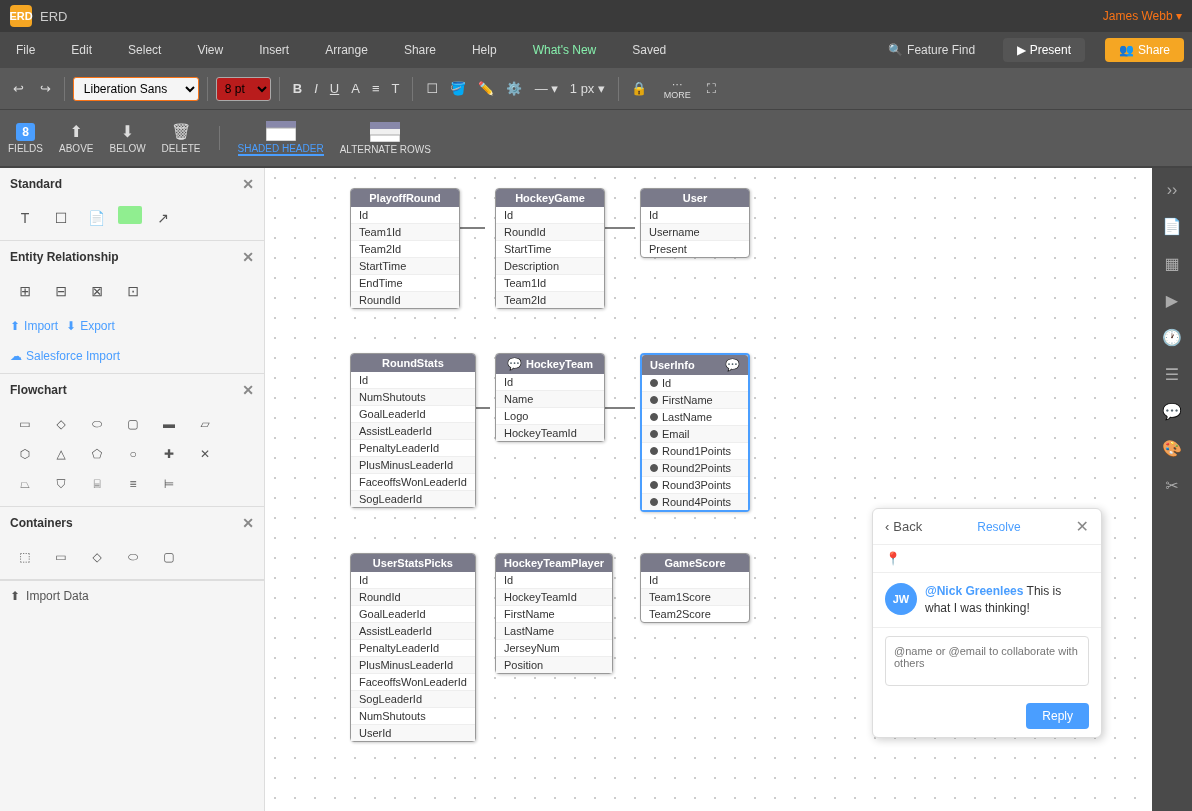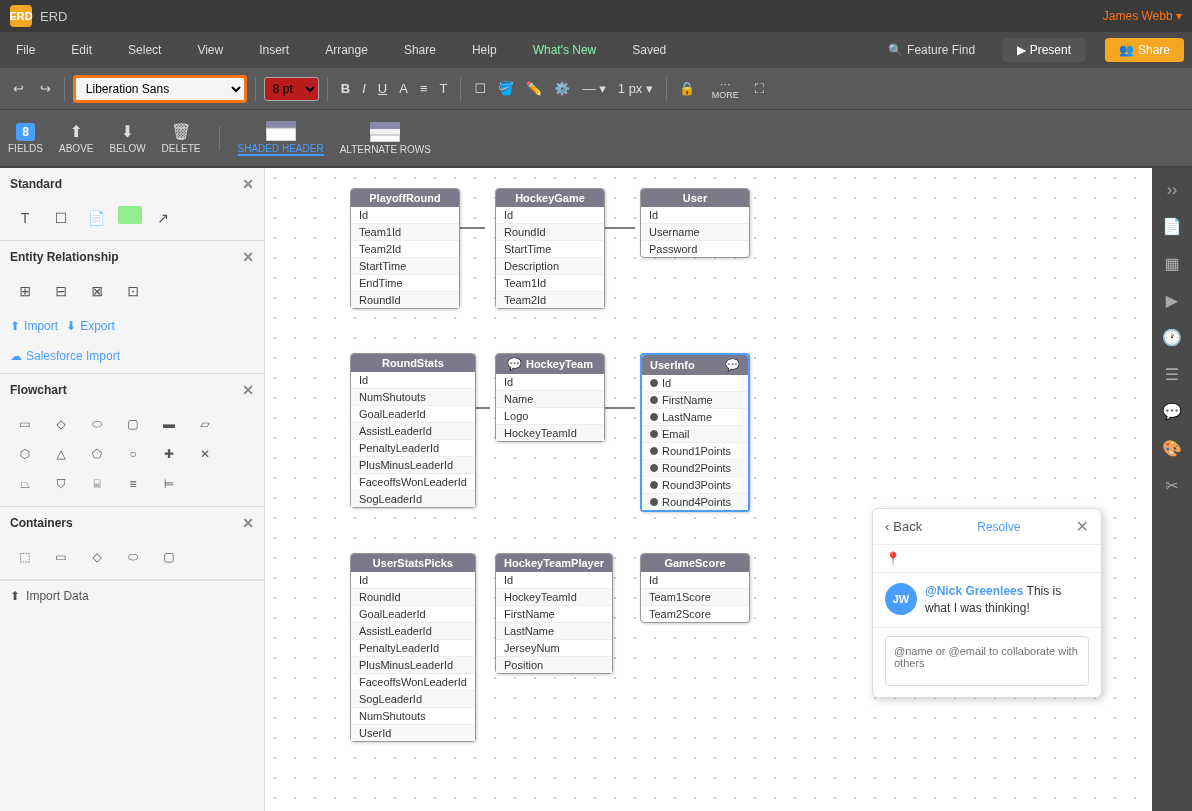"Liberation Sans" #font-select { border: 3px solid #f97316 -> 1px solid #f97316; width: 174px -> 126px }
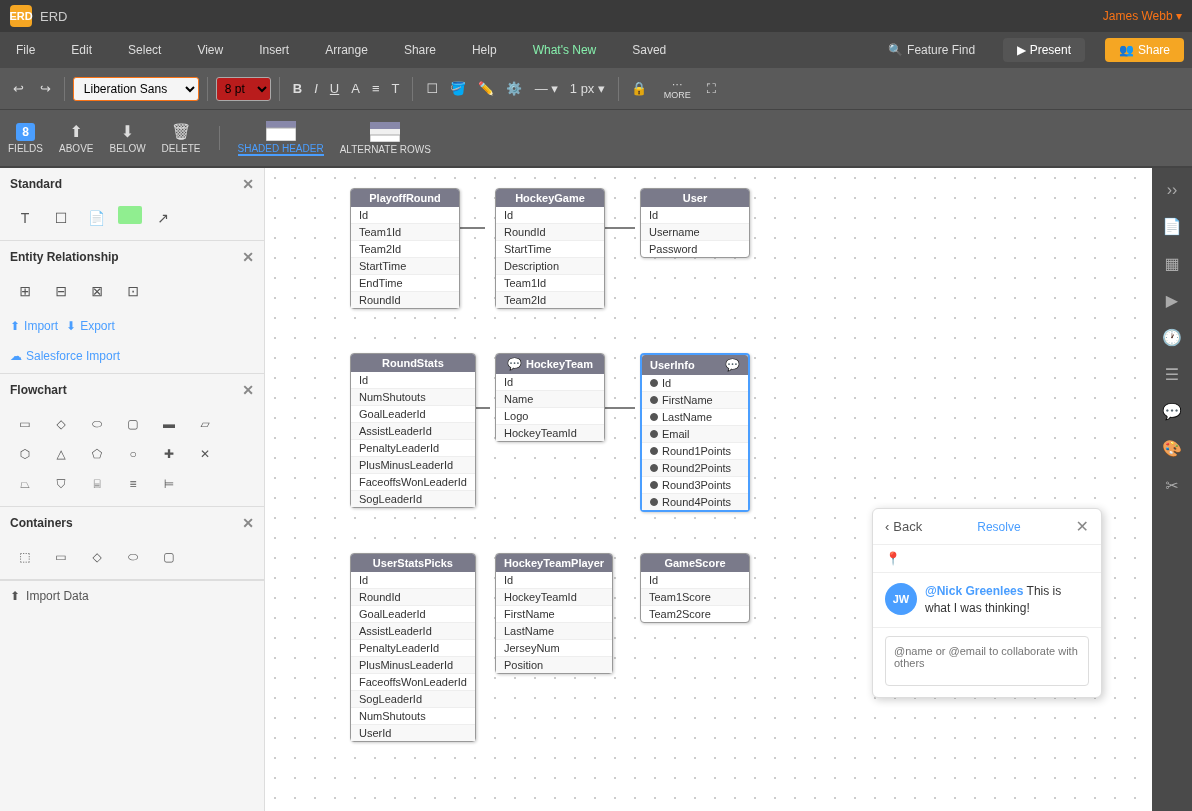"Password" div.erd-table-row { text: Password -> Present }
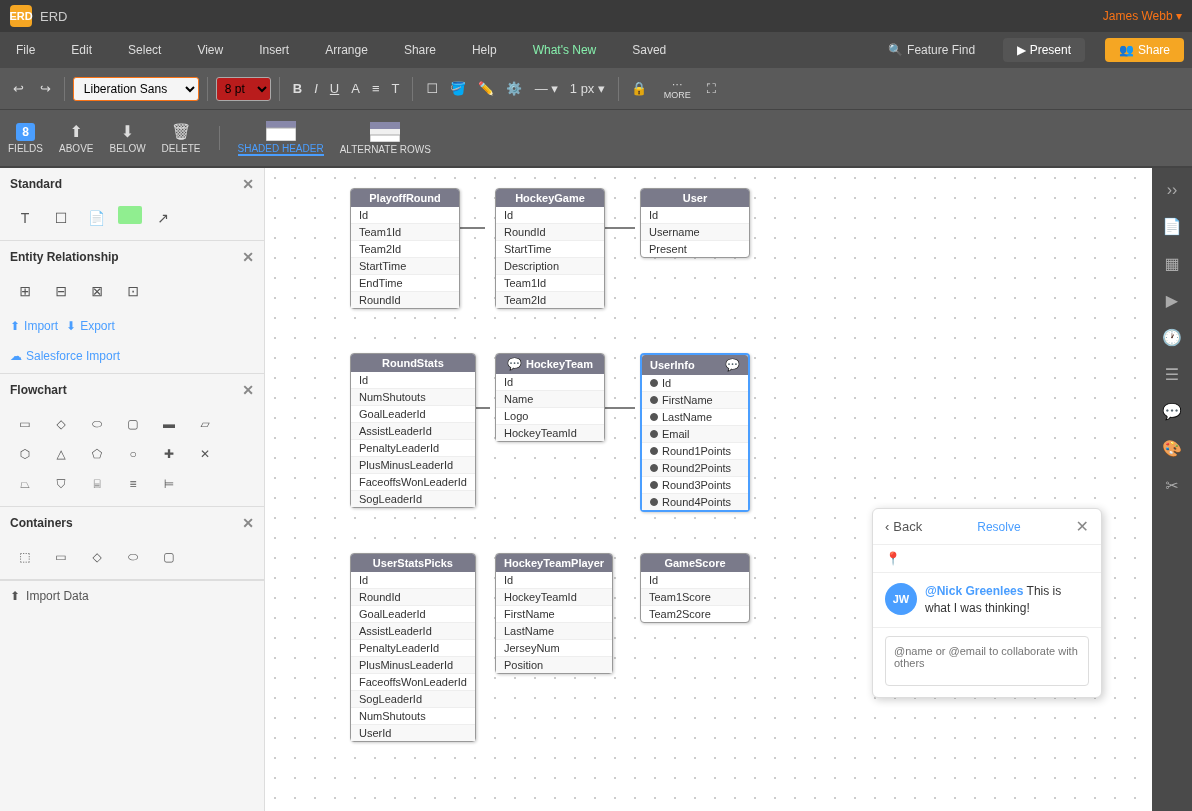"Reply" div { html: none -> <div> <button>Reply</button> </div> }
